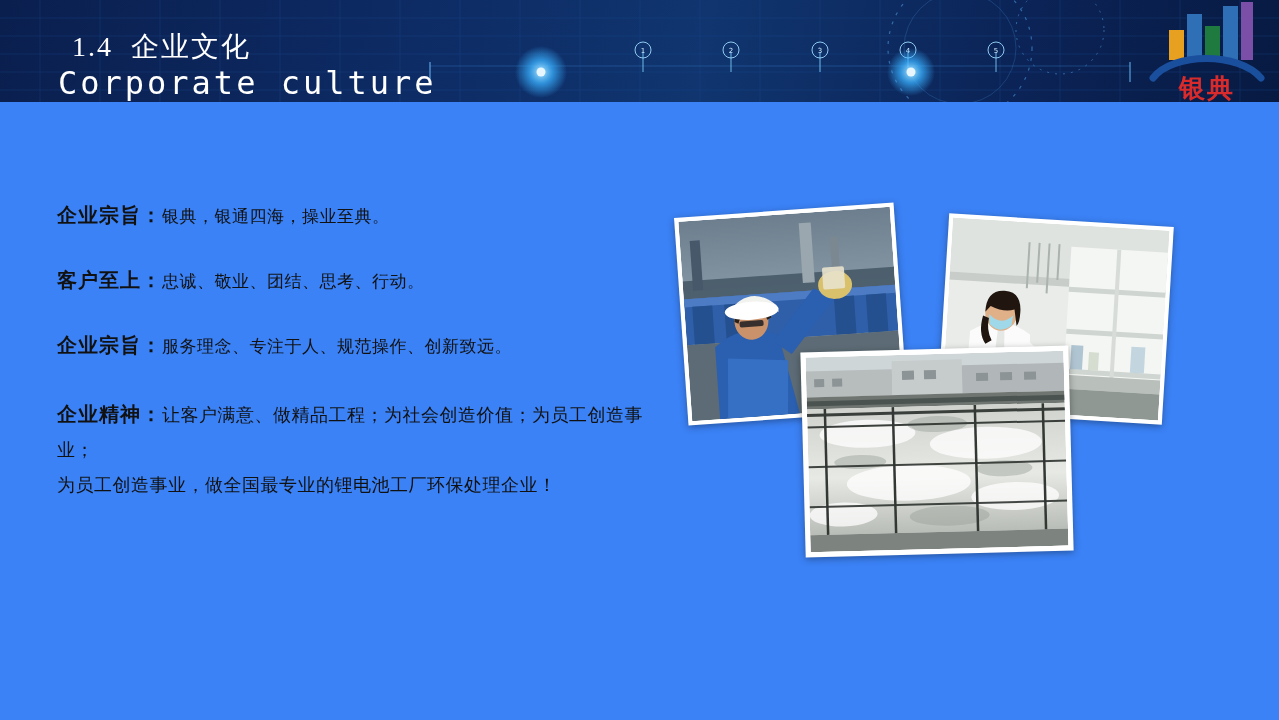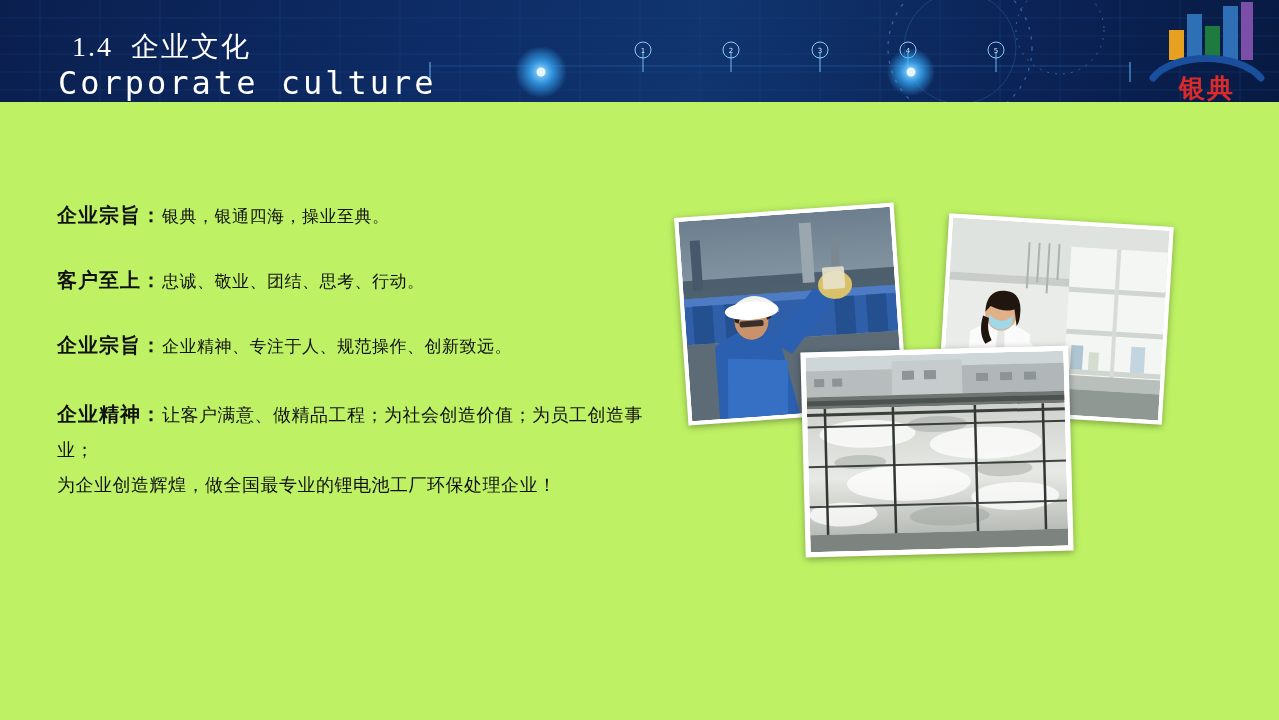"企业宗旨：银典，银通四海，操业至典。" .content { background: #bef264 -> #3b82f6 }
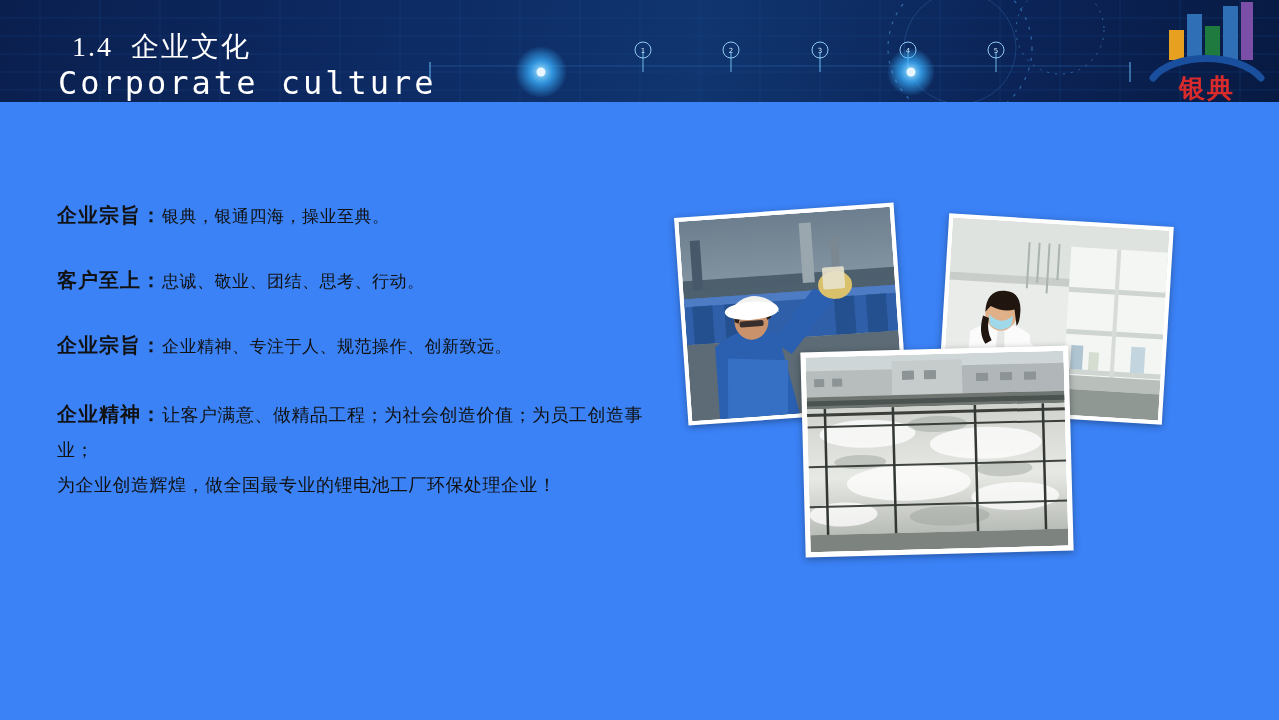"企业精神、专注于人、规范操作、创新致远。" span.val { text: 企业精神 -> 服务理念 }
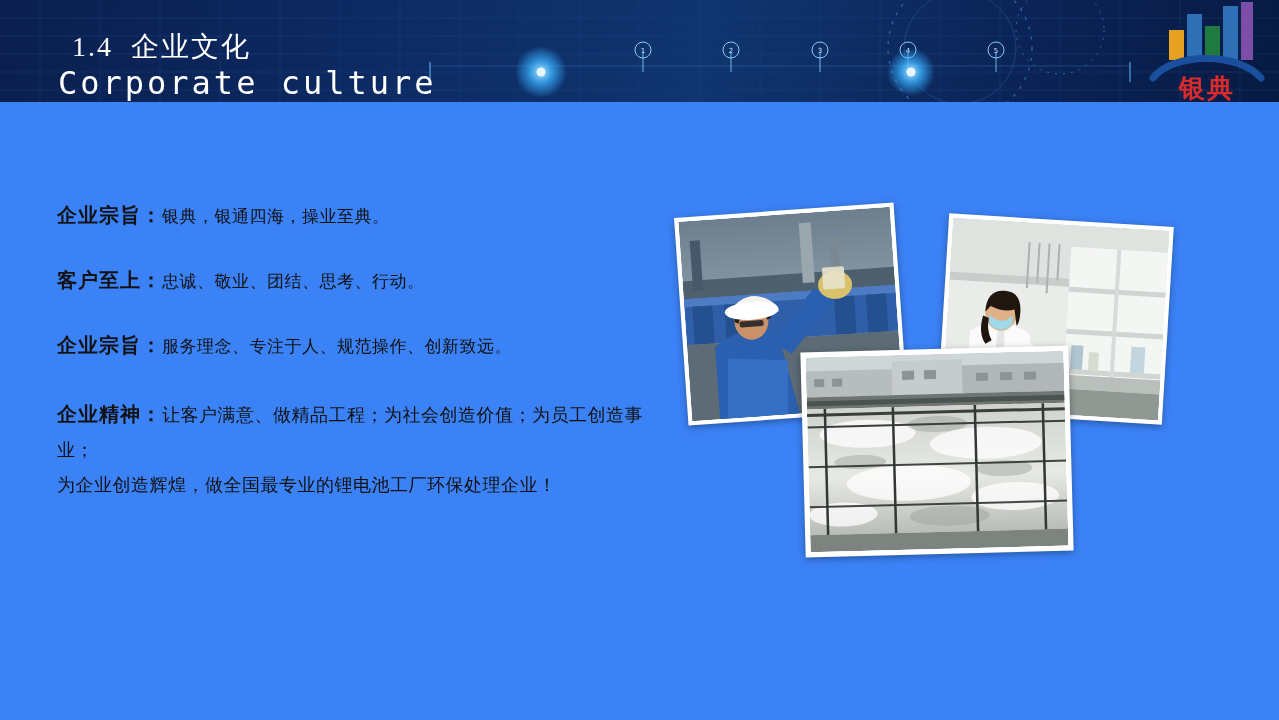"为企业创造辉煌，做全国最专业的锂电池工厂环保处理企业！" span.val { text: 企业创造辉煌 -> 员工创造事业 }
